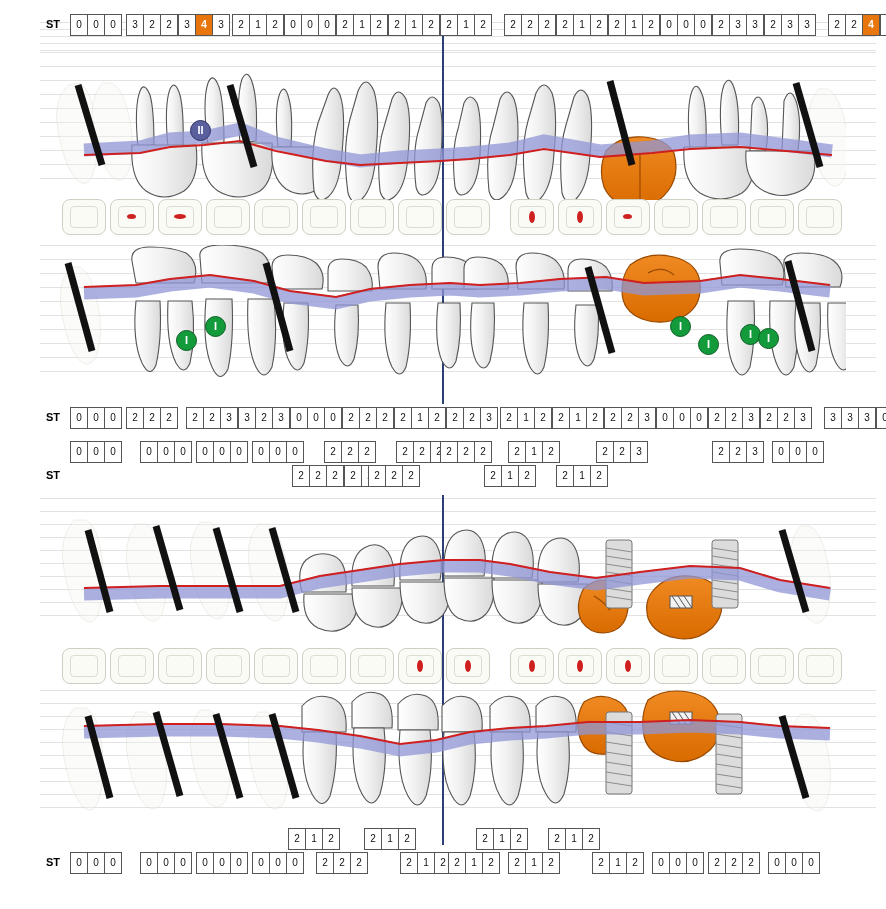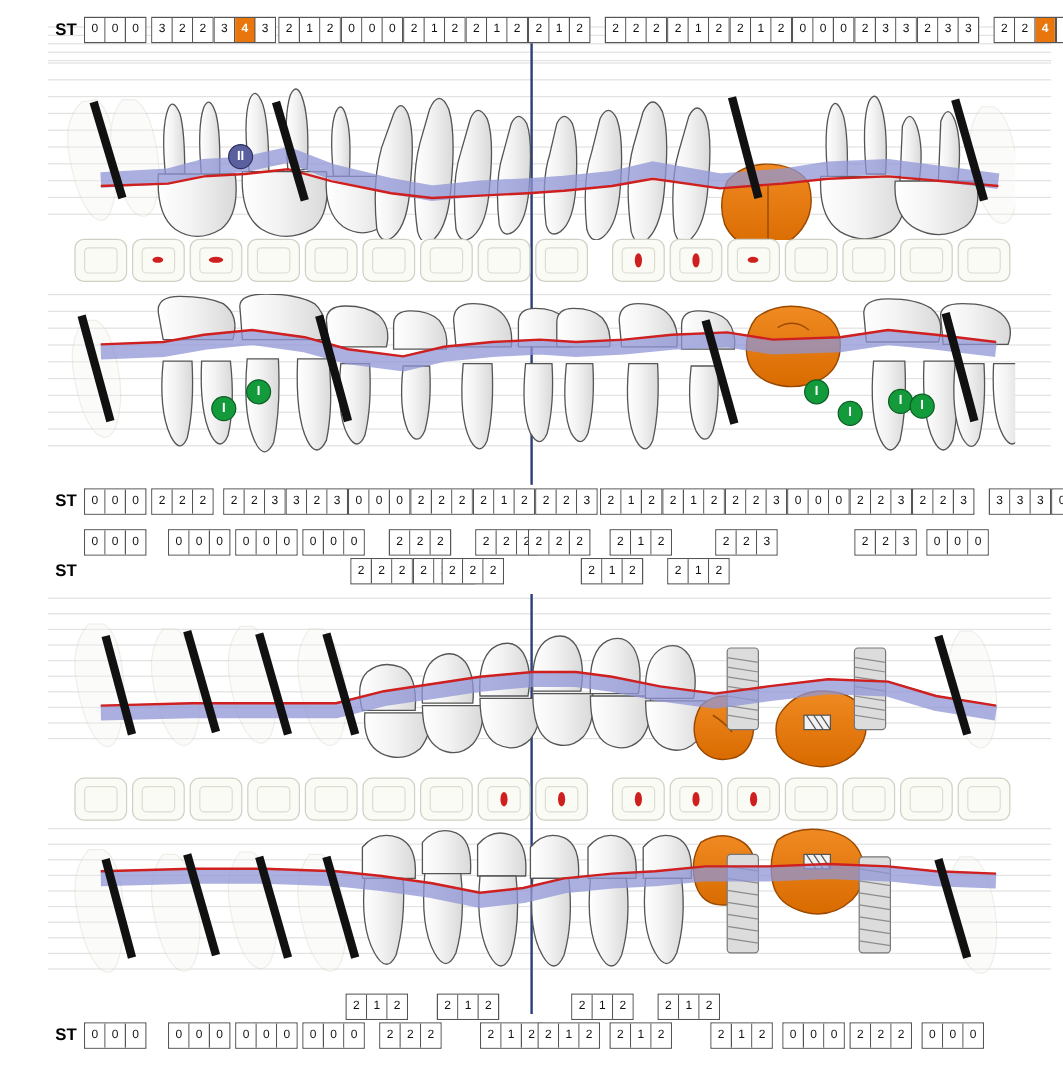"ST" .stlabel { font-size: 14px -> 11px }
